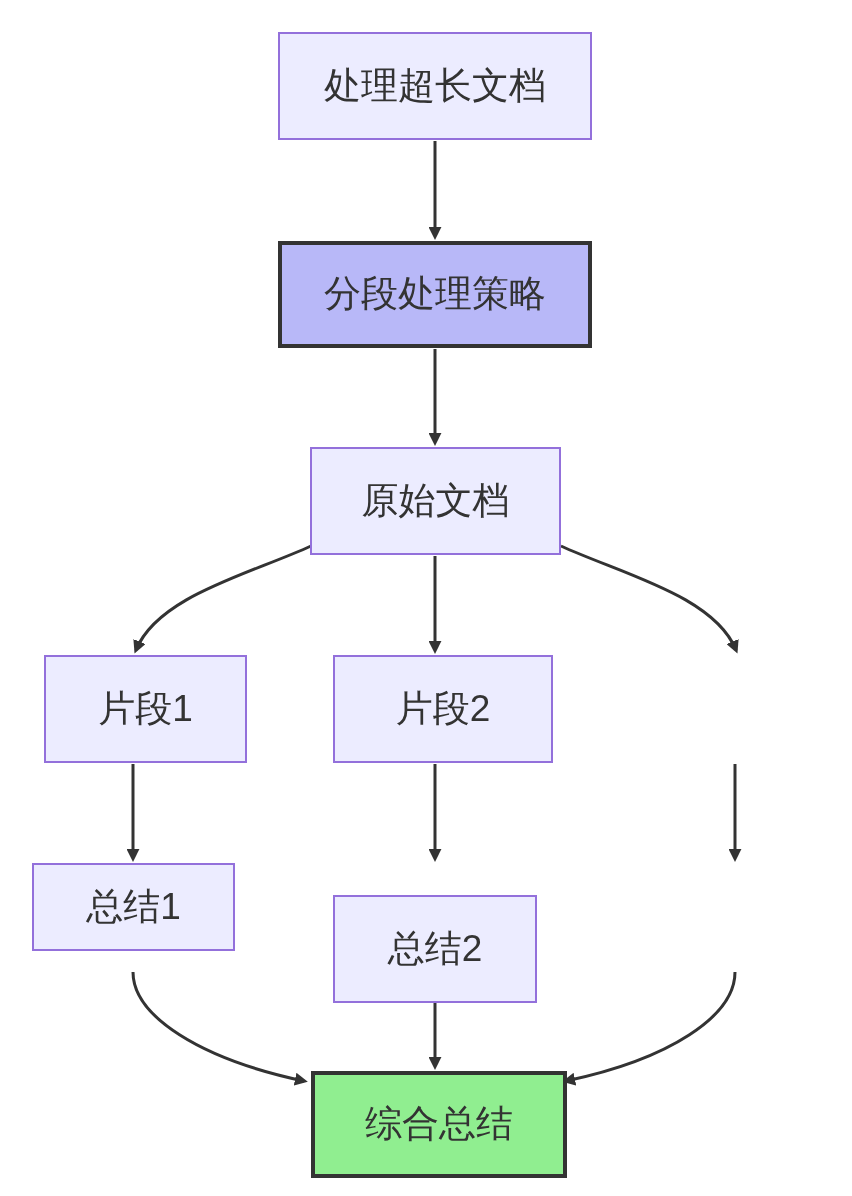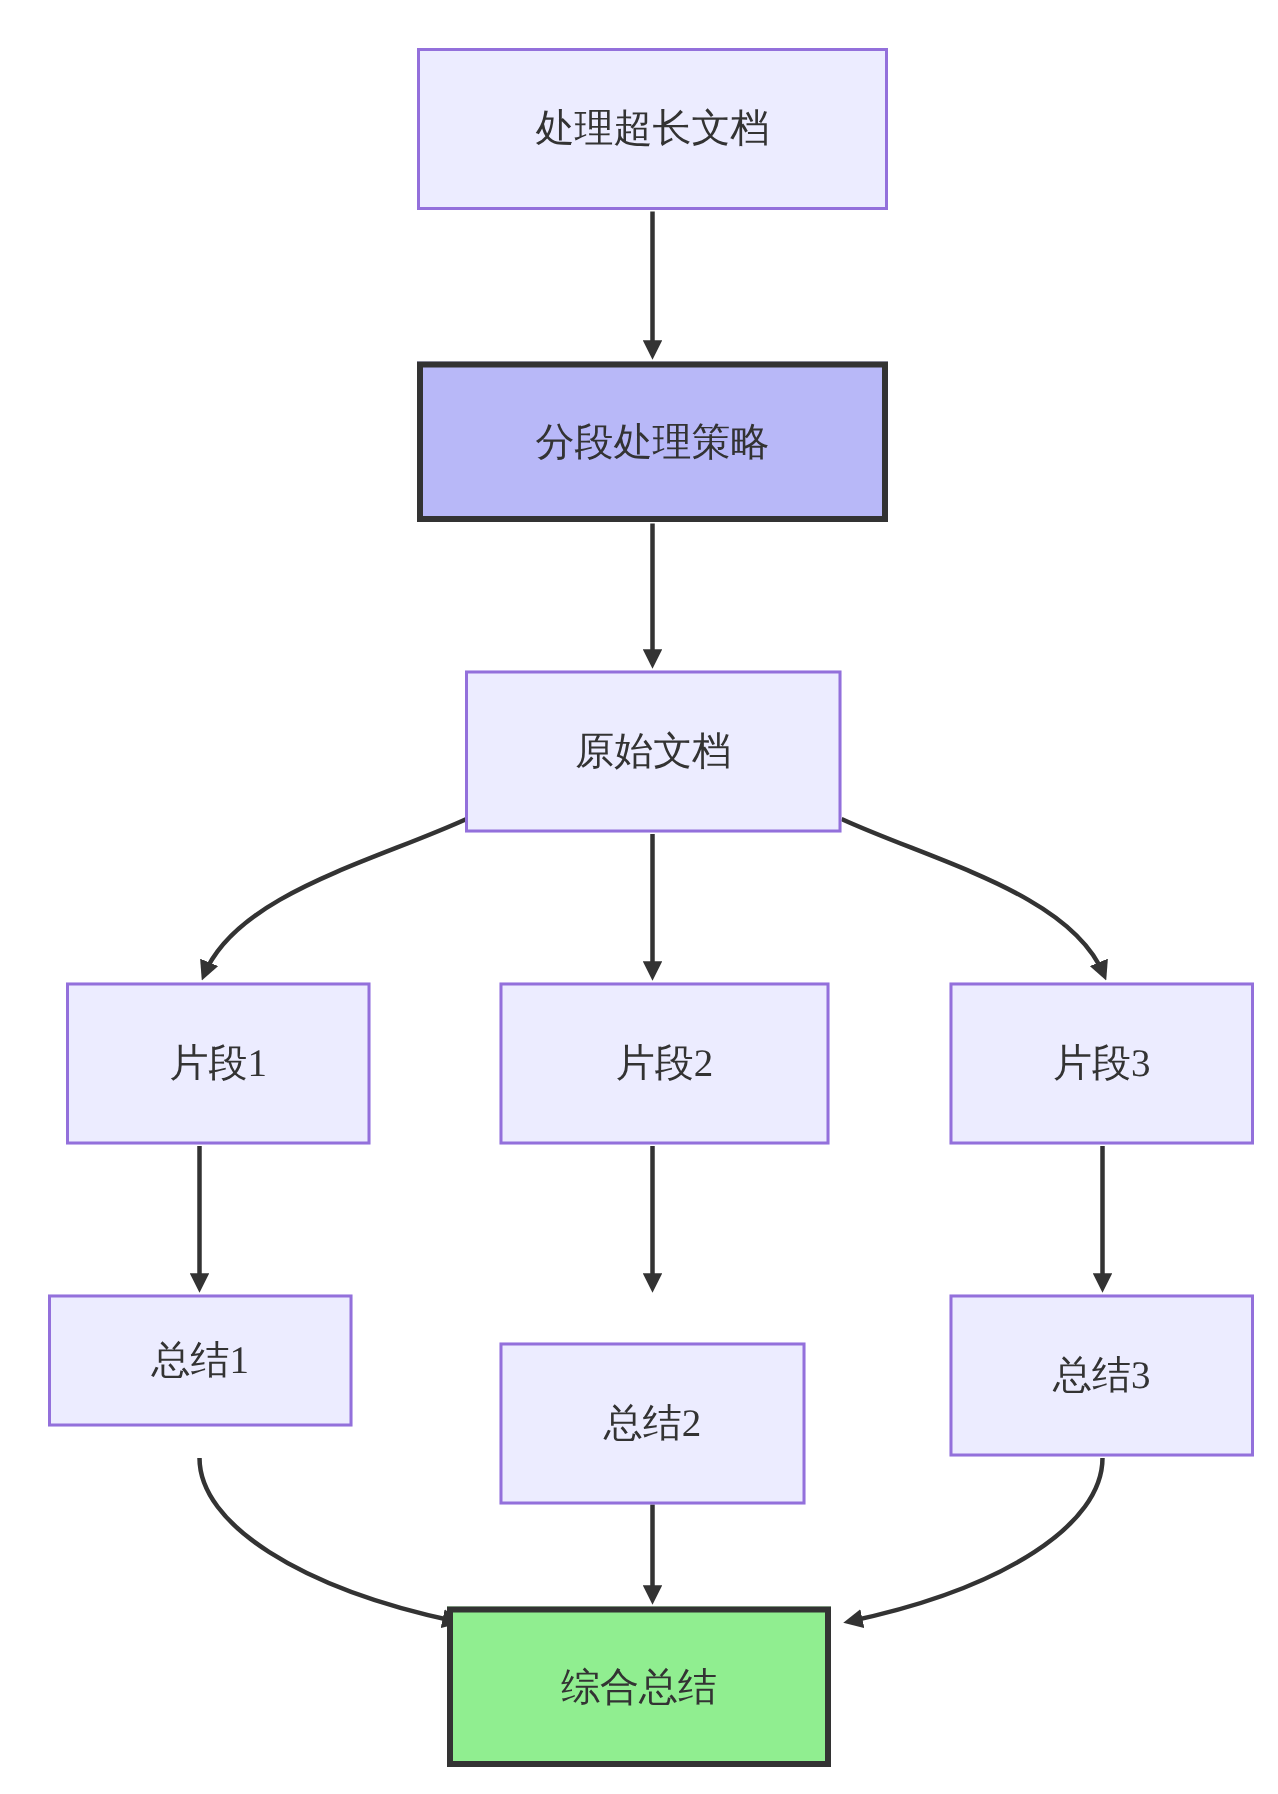"处理超长文档" .node { font-family: Liberation Serif, serif -> none; font-size: 26px -> 37px }
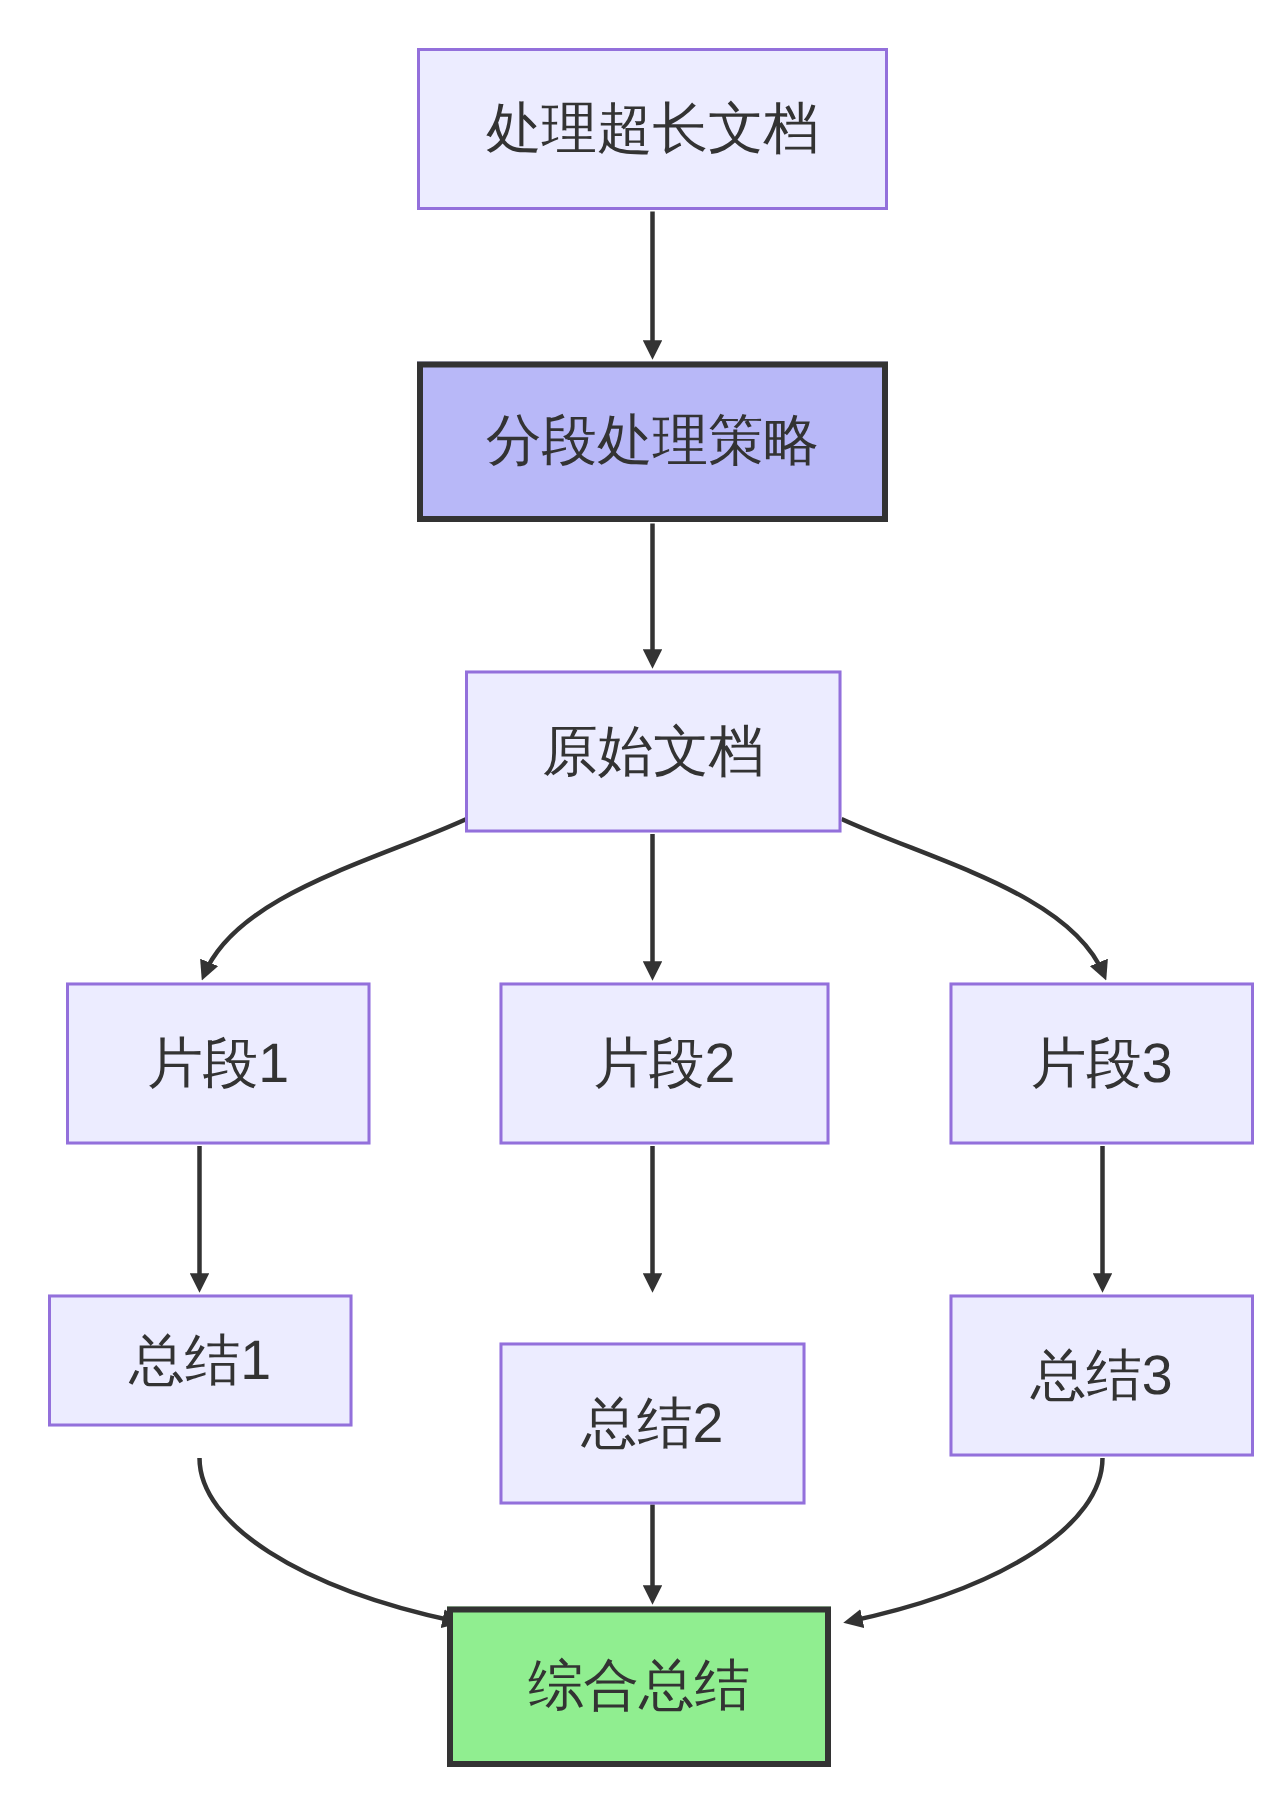"片段3" div.node { html: <div> <span>片段3</span> </div> -> none }
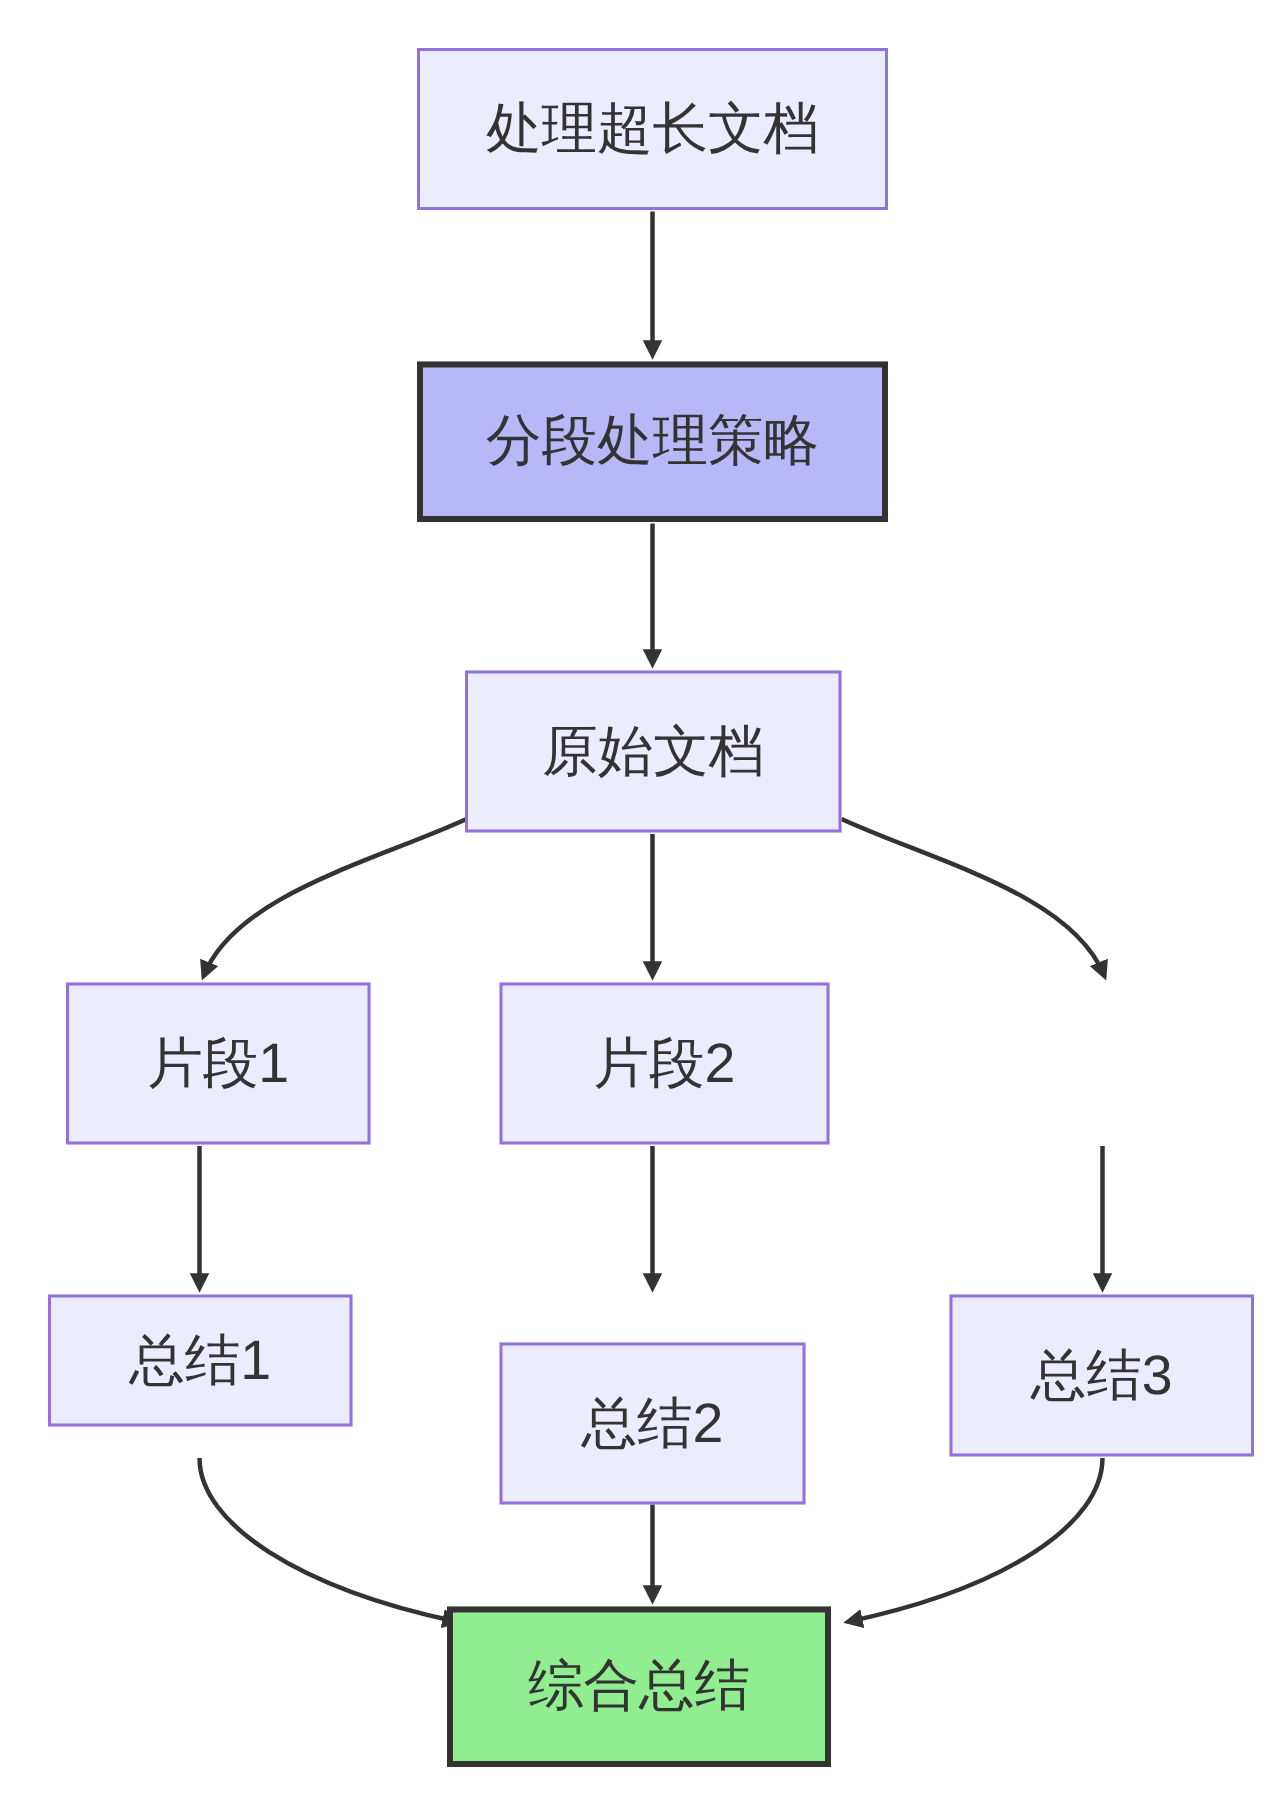"总结3" div.node { html: <div> <span>总结3</span> </div> -> none }
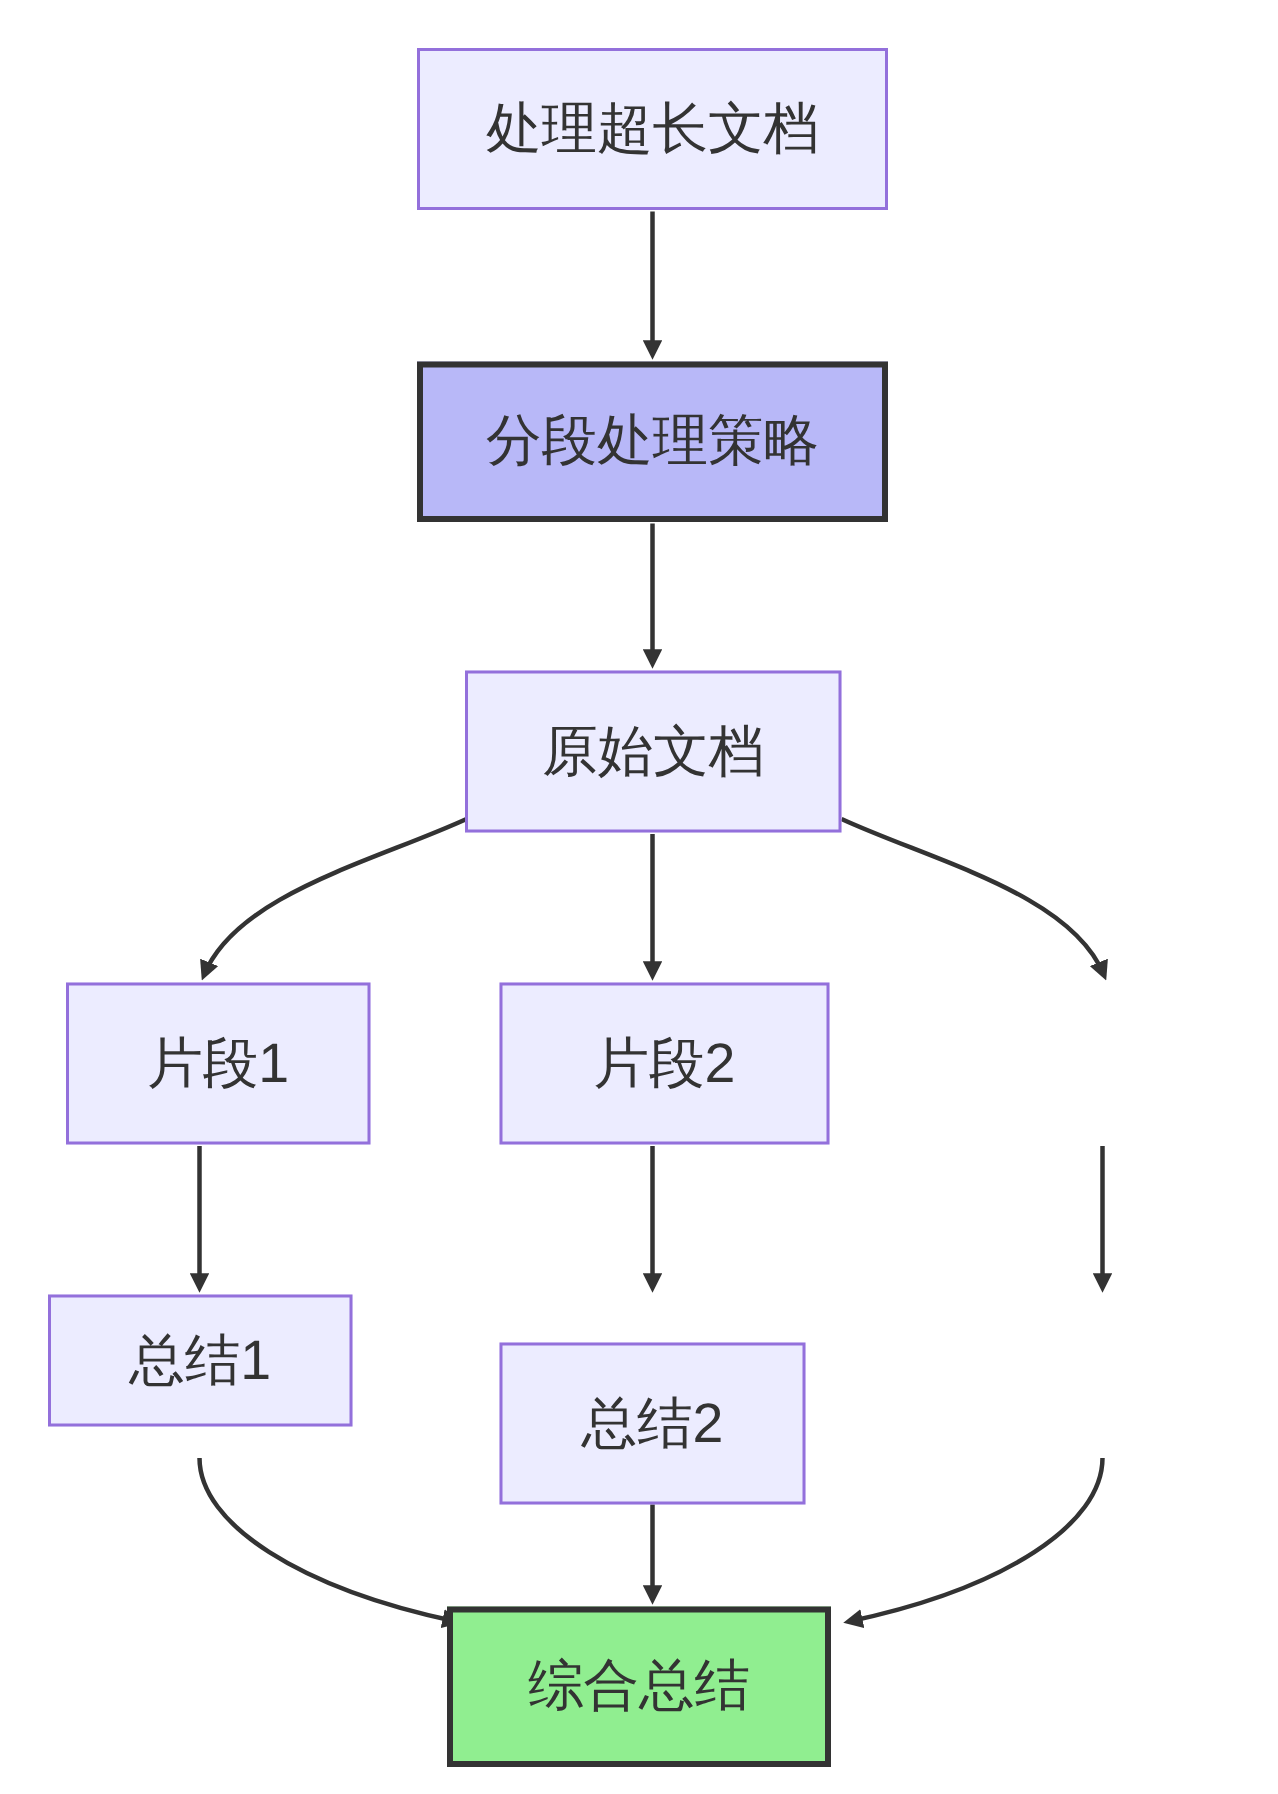"综合总结" div.node { left: 298px -> 311px }
